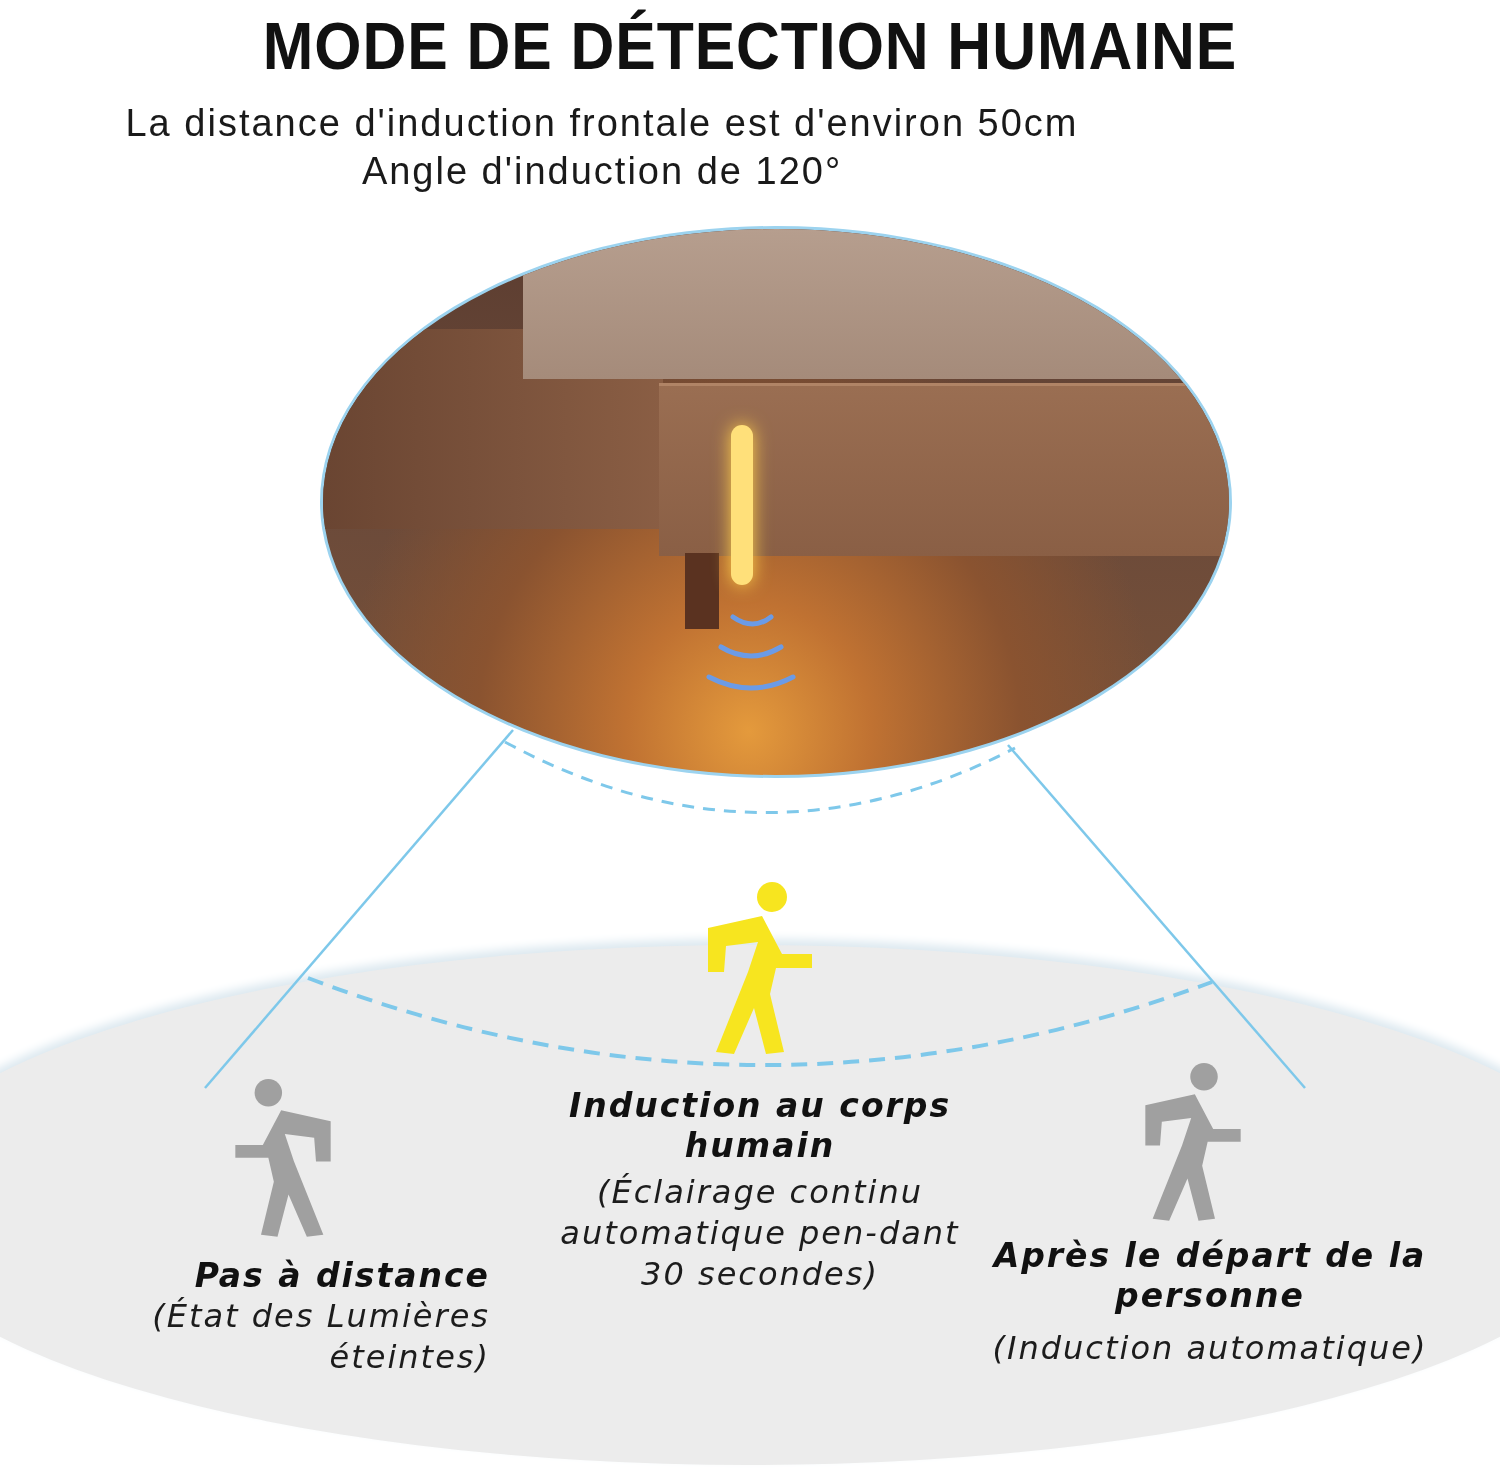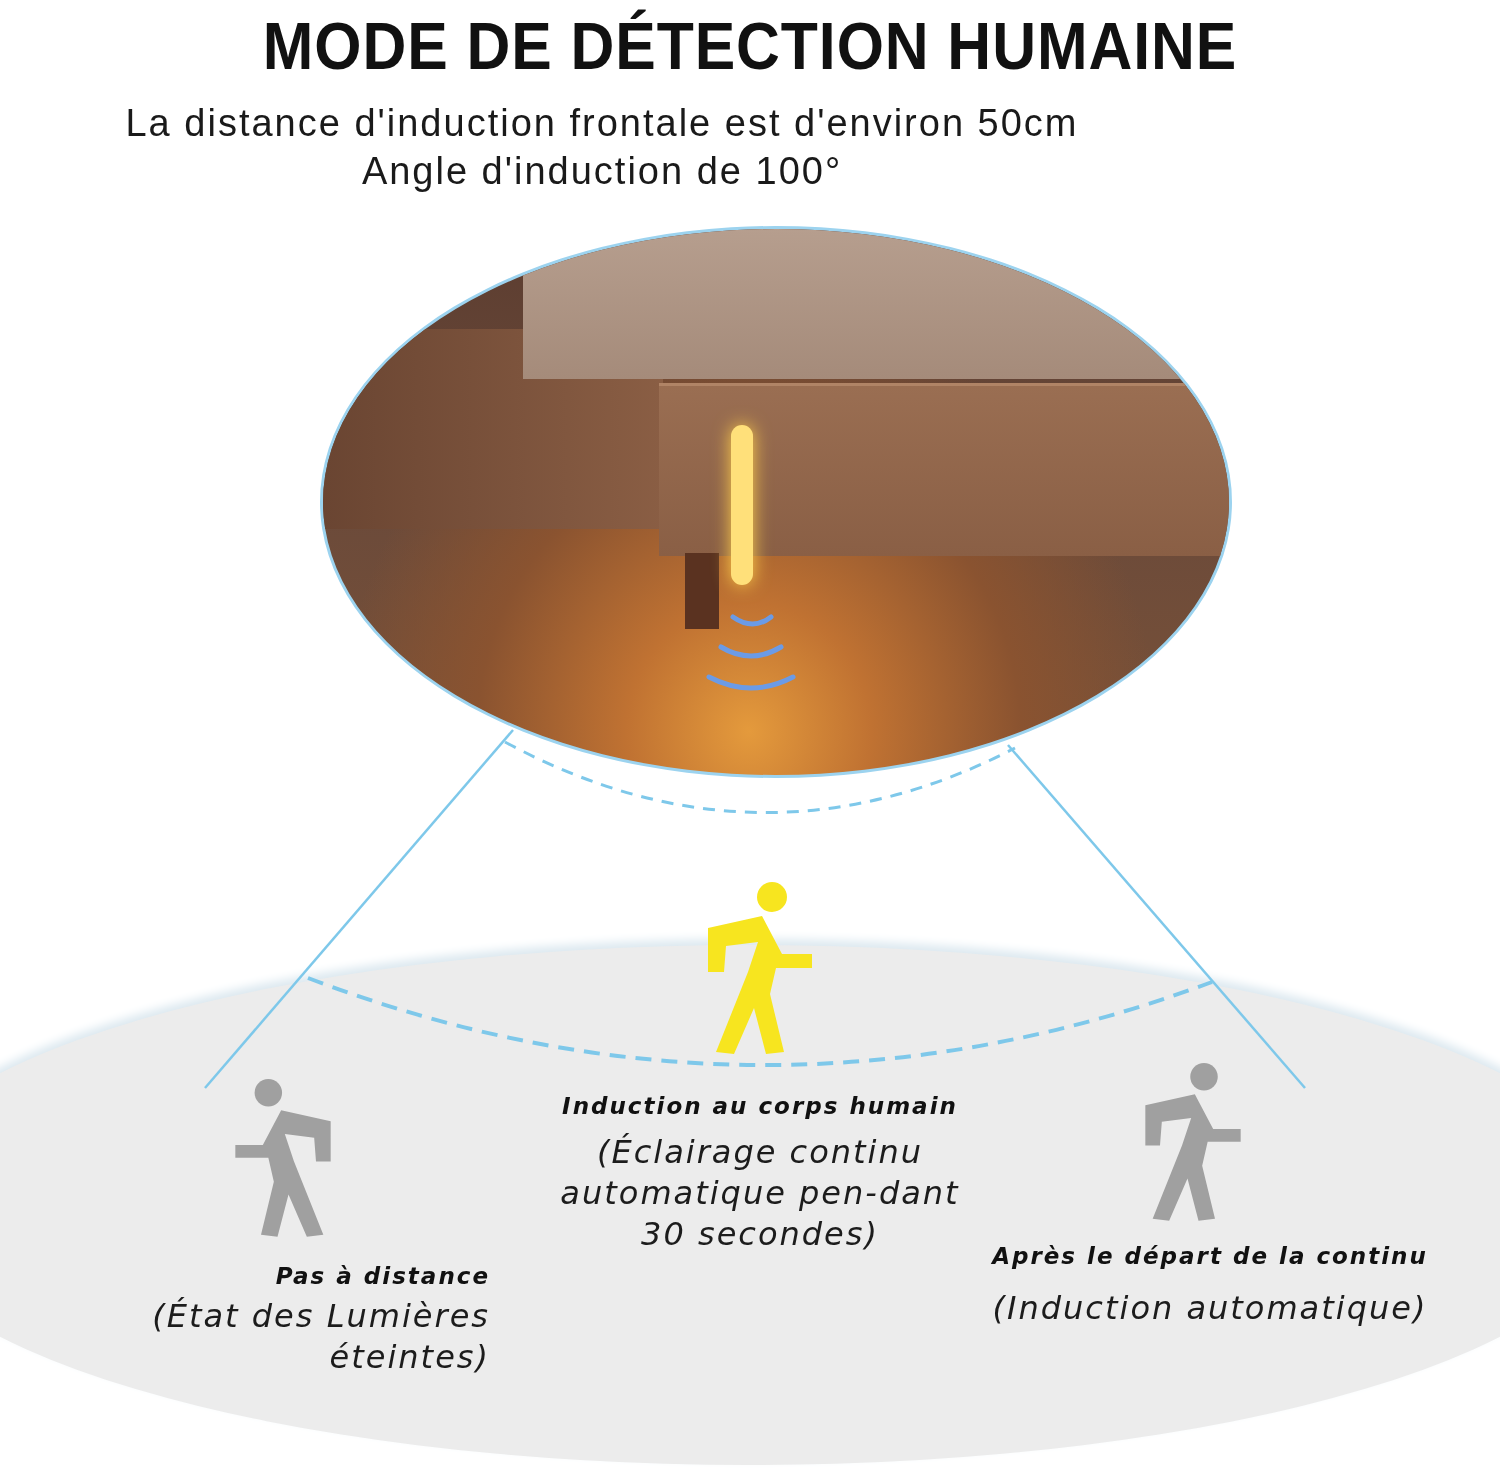"Angle d'induction de 100°" div.subtitle { text: 100 -> 120 }
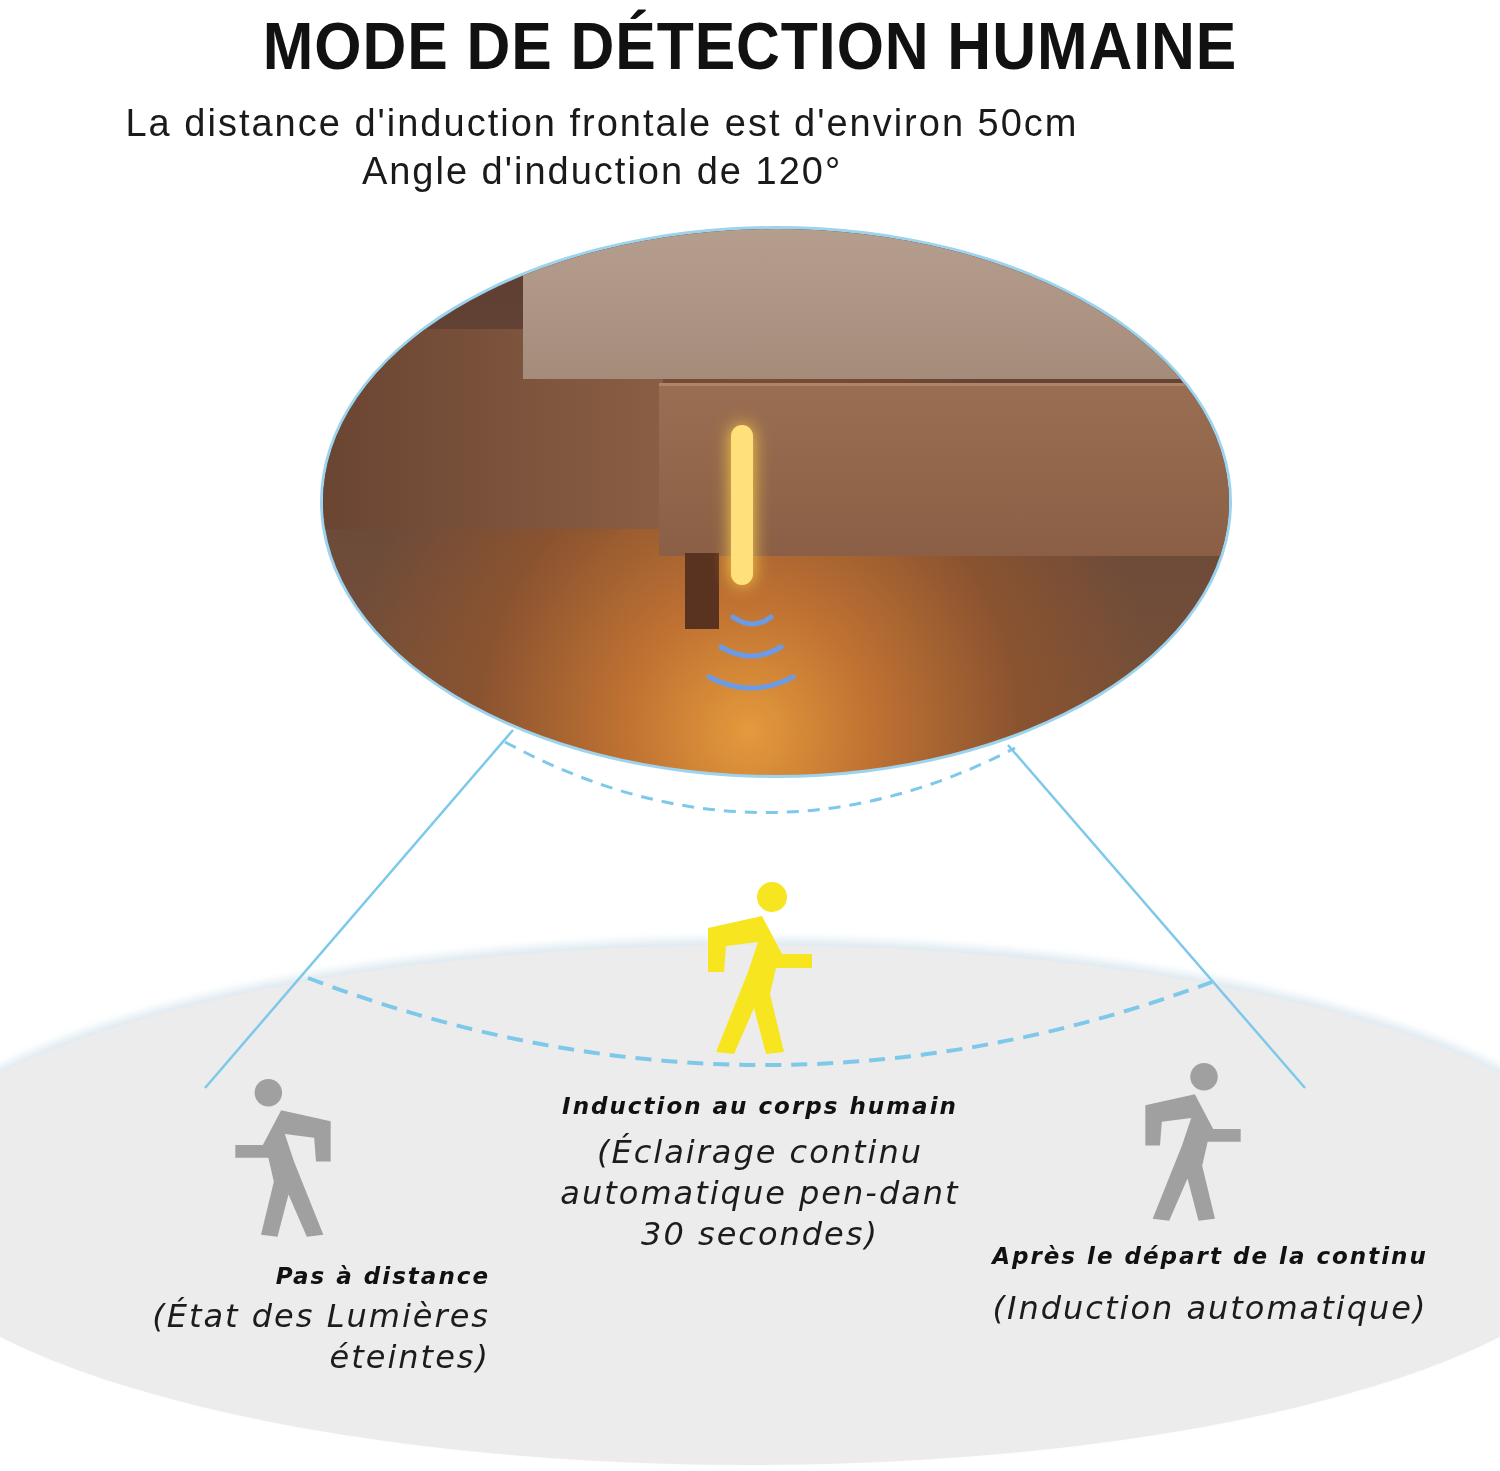"Induction au corps humain" .label-title { font-size: 23px -> 33px }
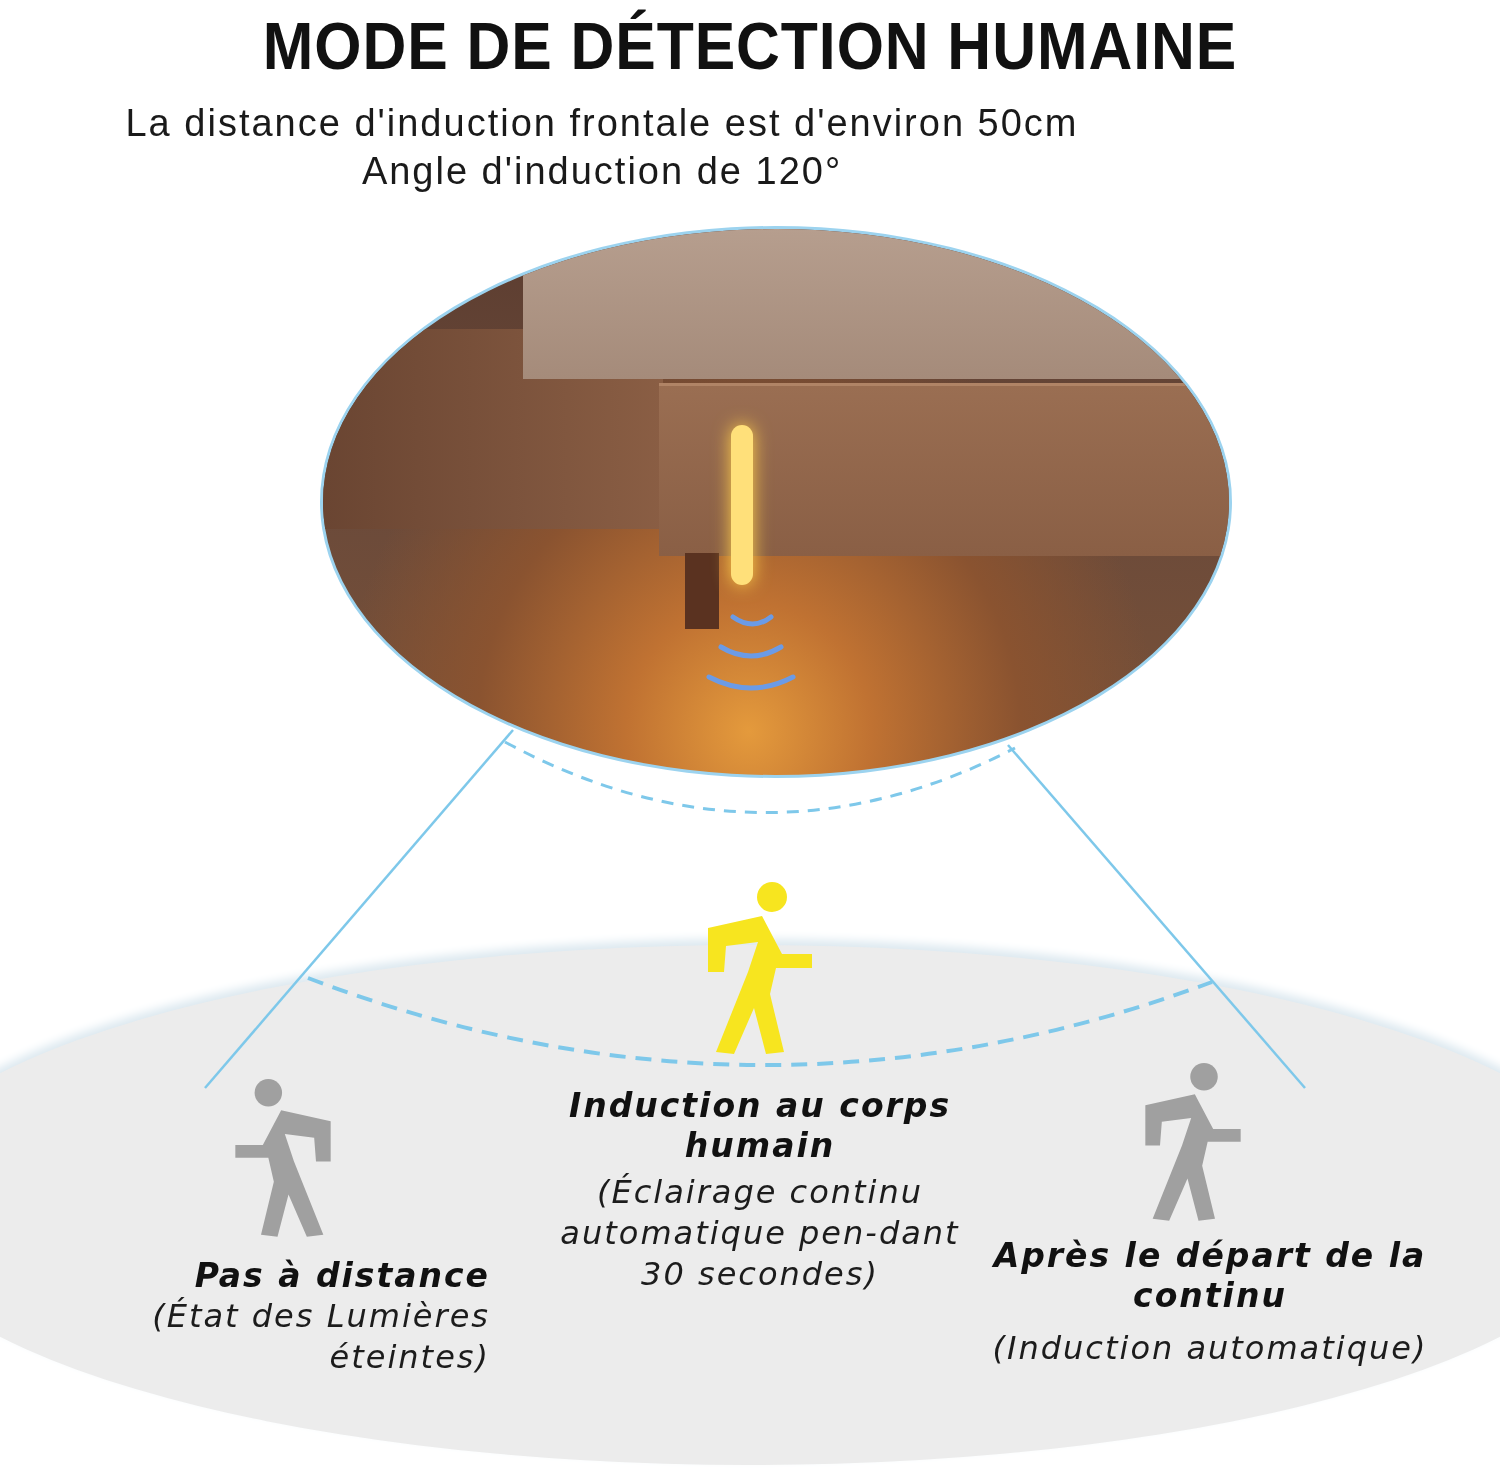"Après le départ de la" div.label-title { text: continu -> personne }
